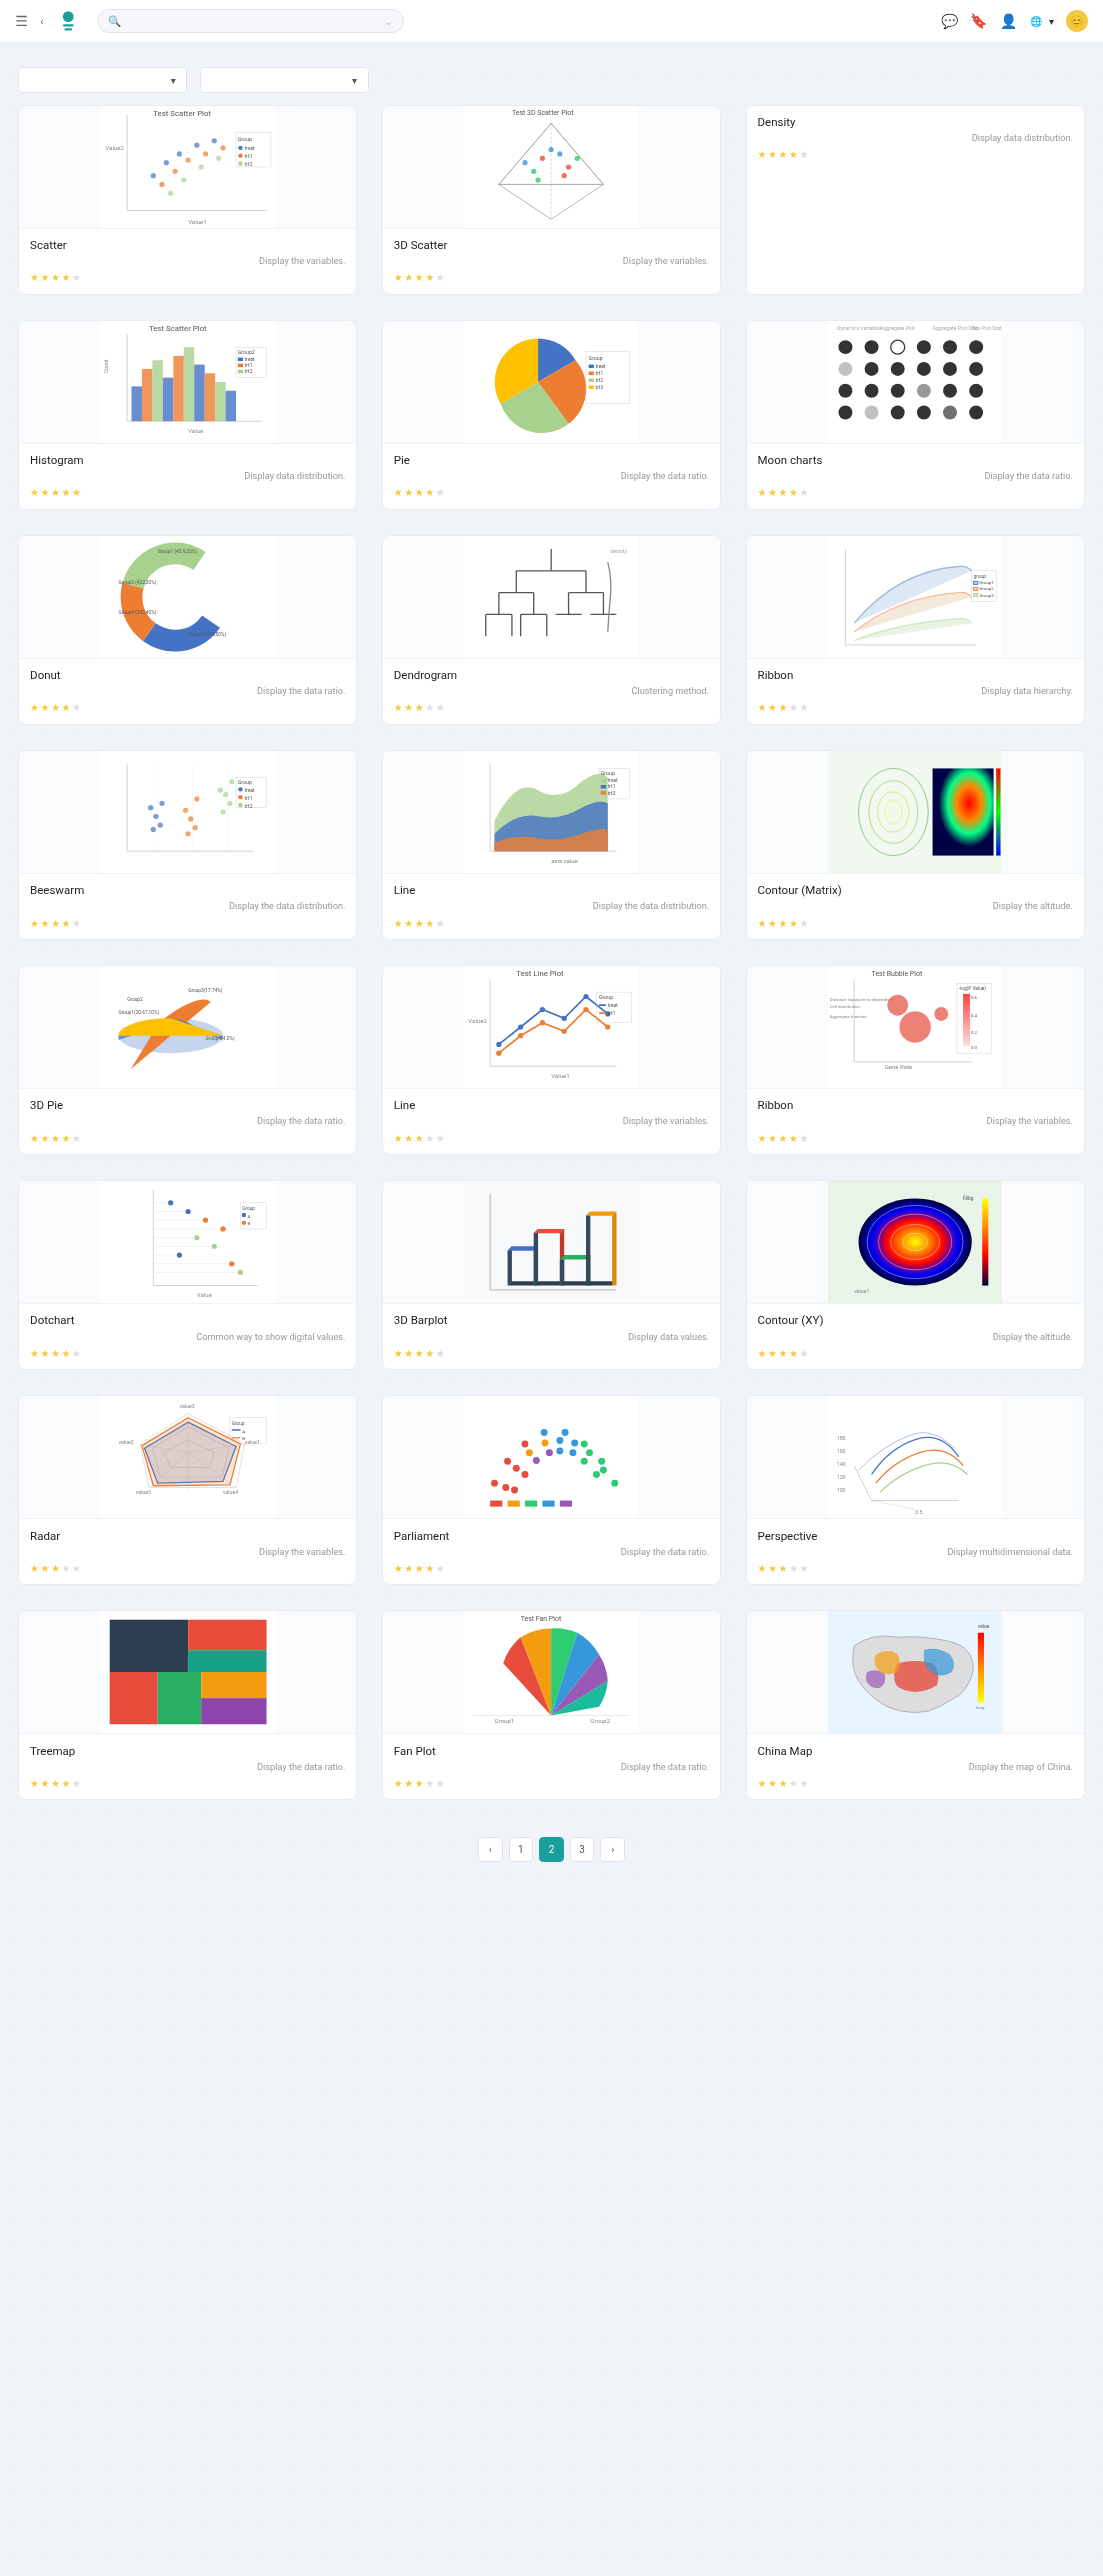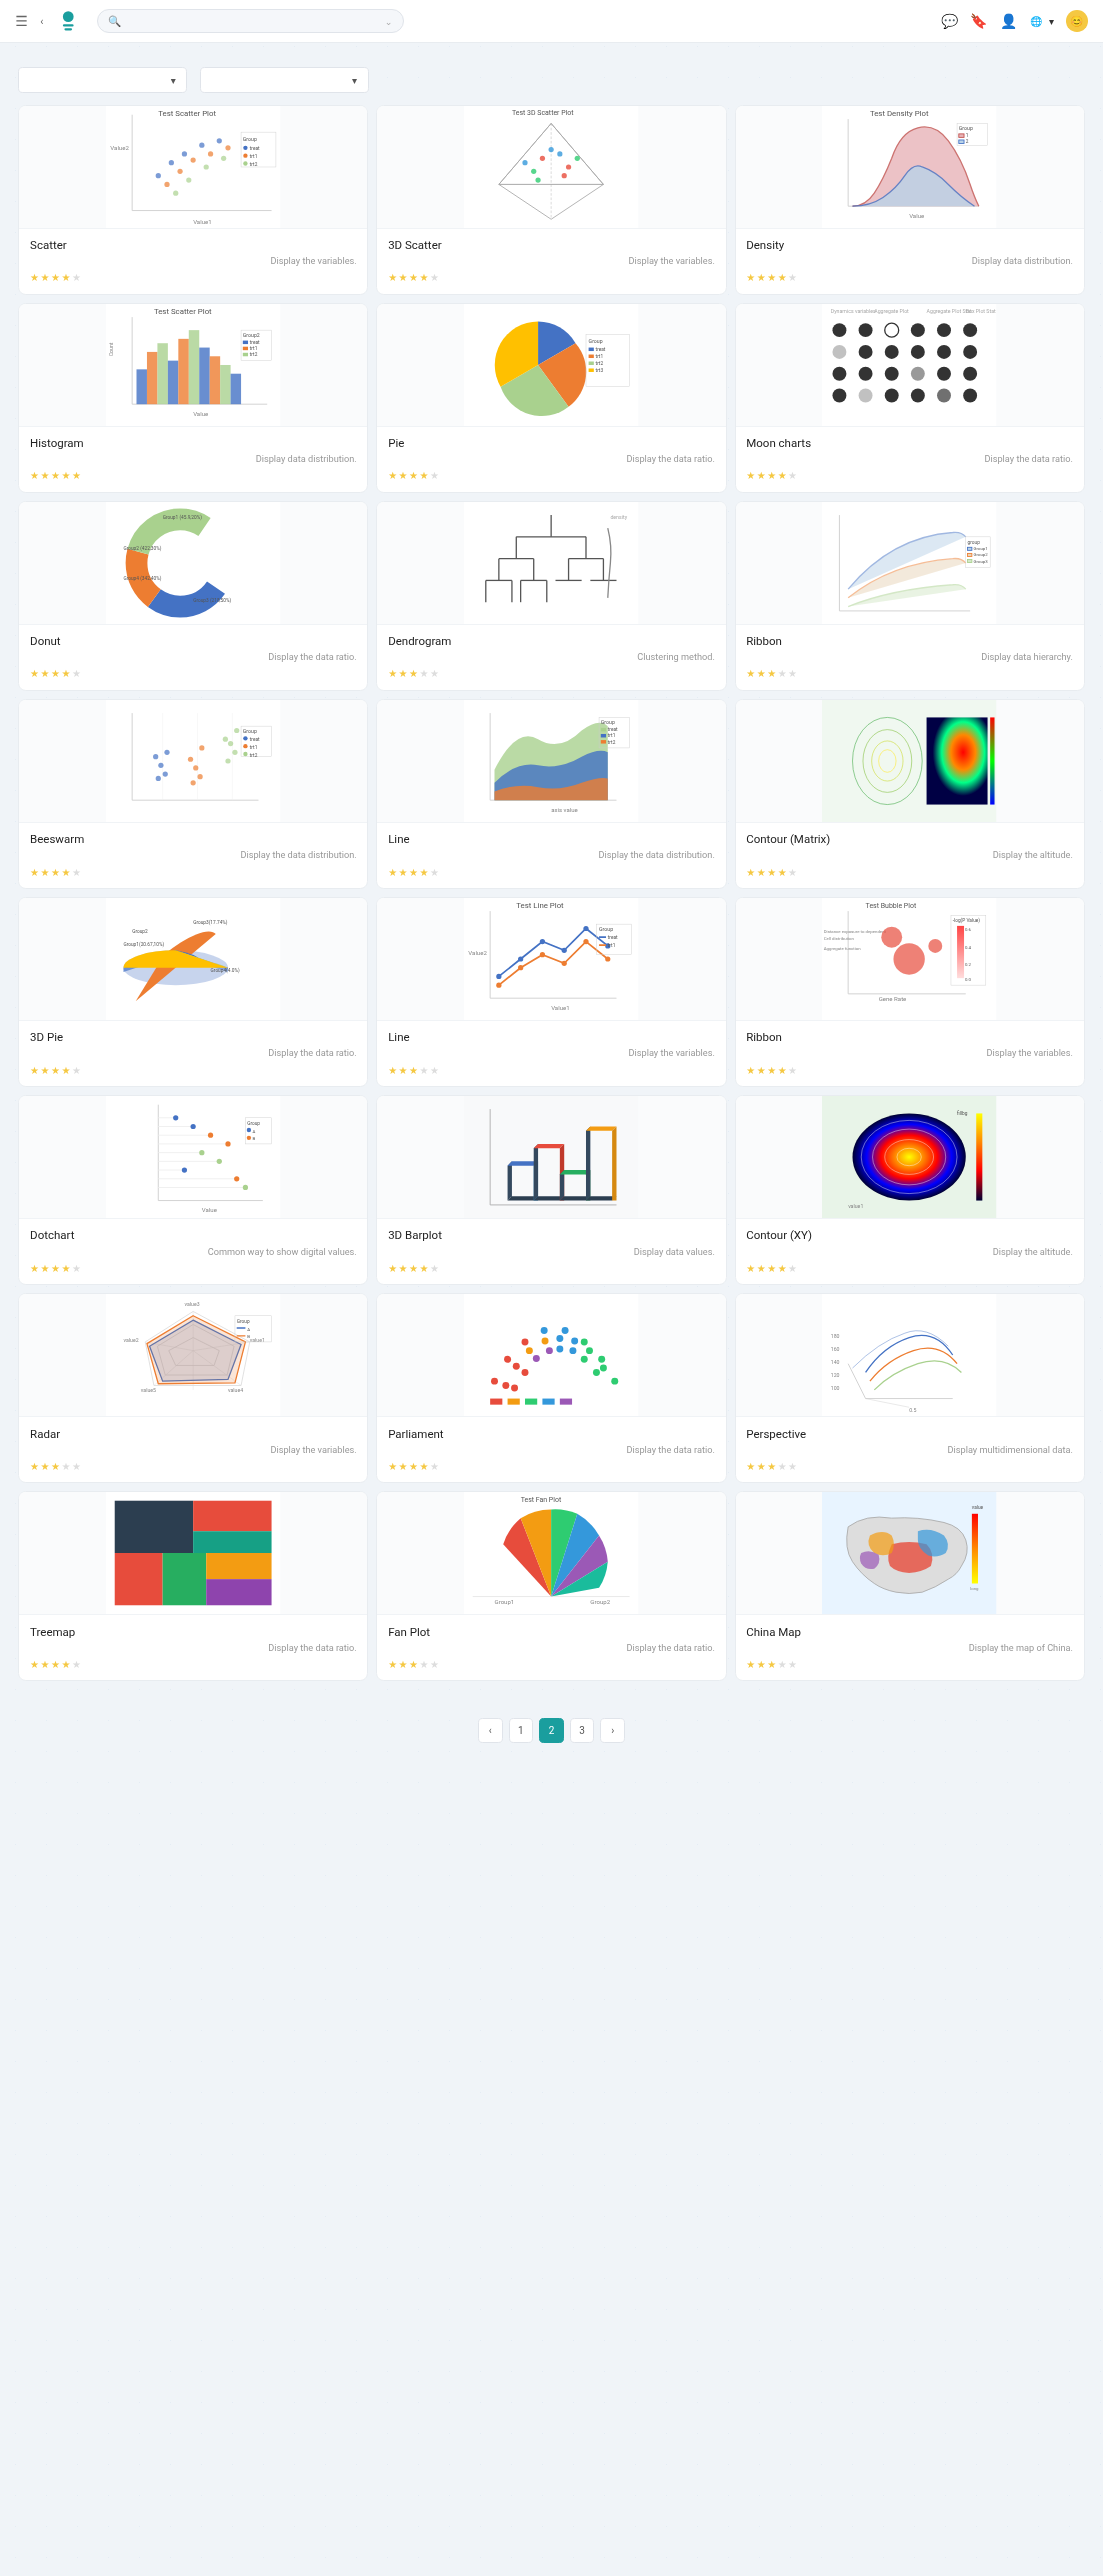"Test Scatter Plot" .chart-grid { gap: 8px -> 25px }
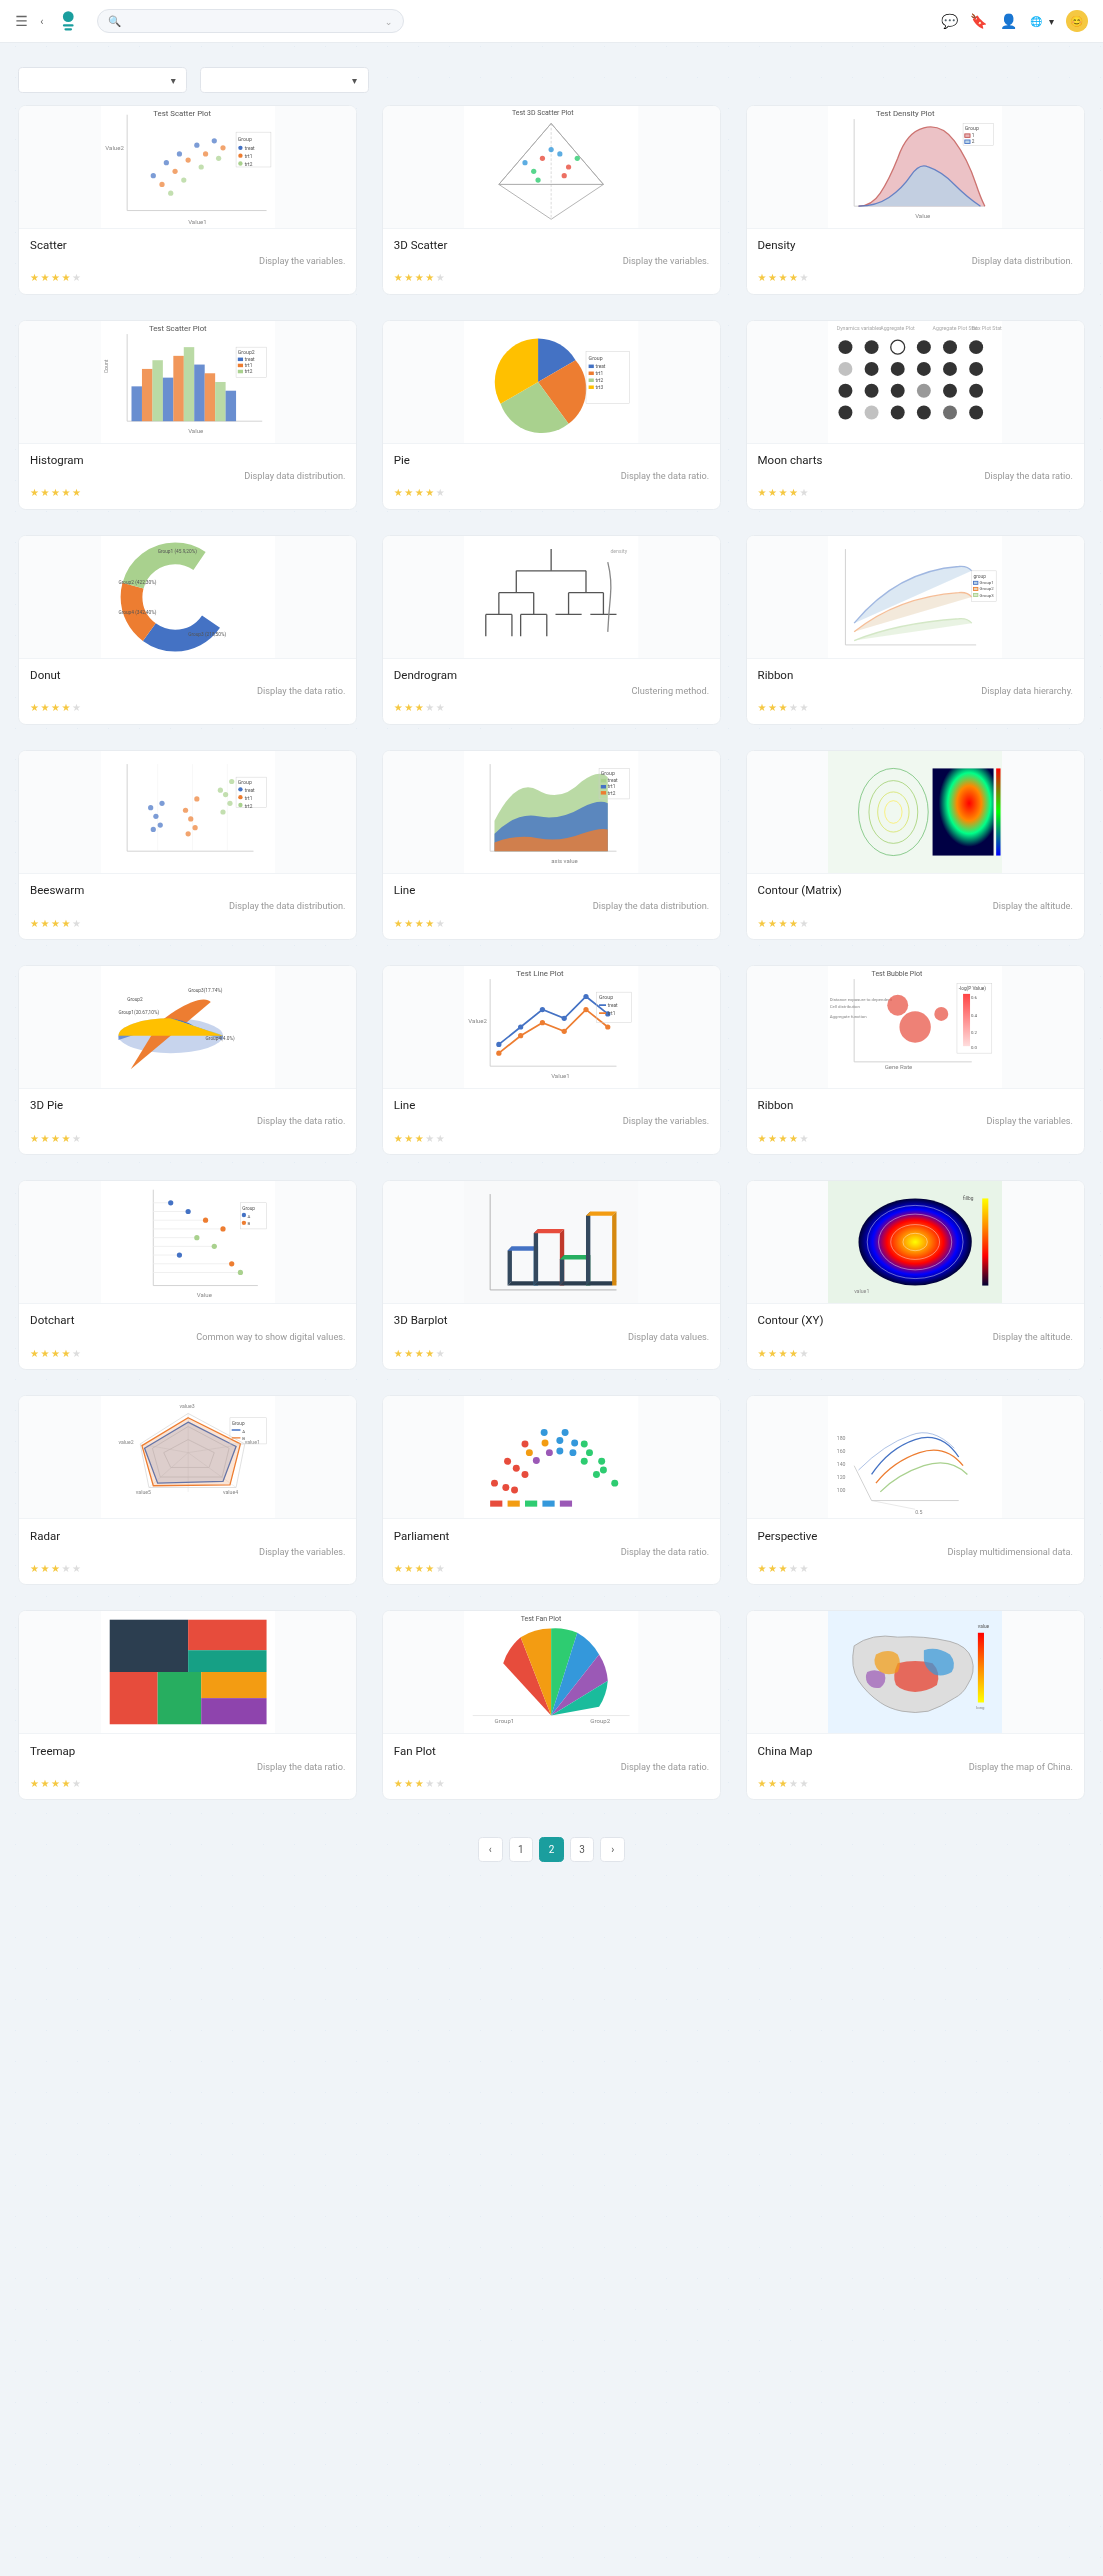"Test Density Plot" div.chart-preview { html: <div> <svg> <rect></rect> <text>Test Density Plot</text> <line></line> <line></line> <path></path> <path></path> <rect></rect> <text>Group</text> <rect></rect> <text>1</text> <rect></rect> <text>2</text> <text>Value</text> </svg> </div> -> none }
